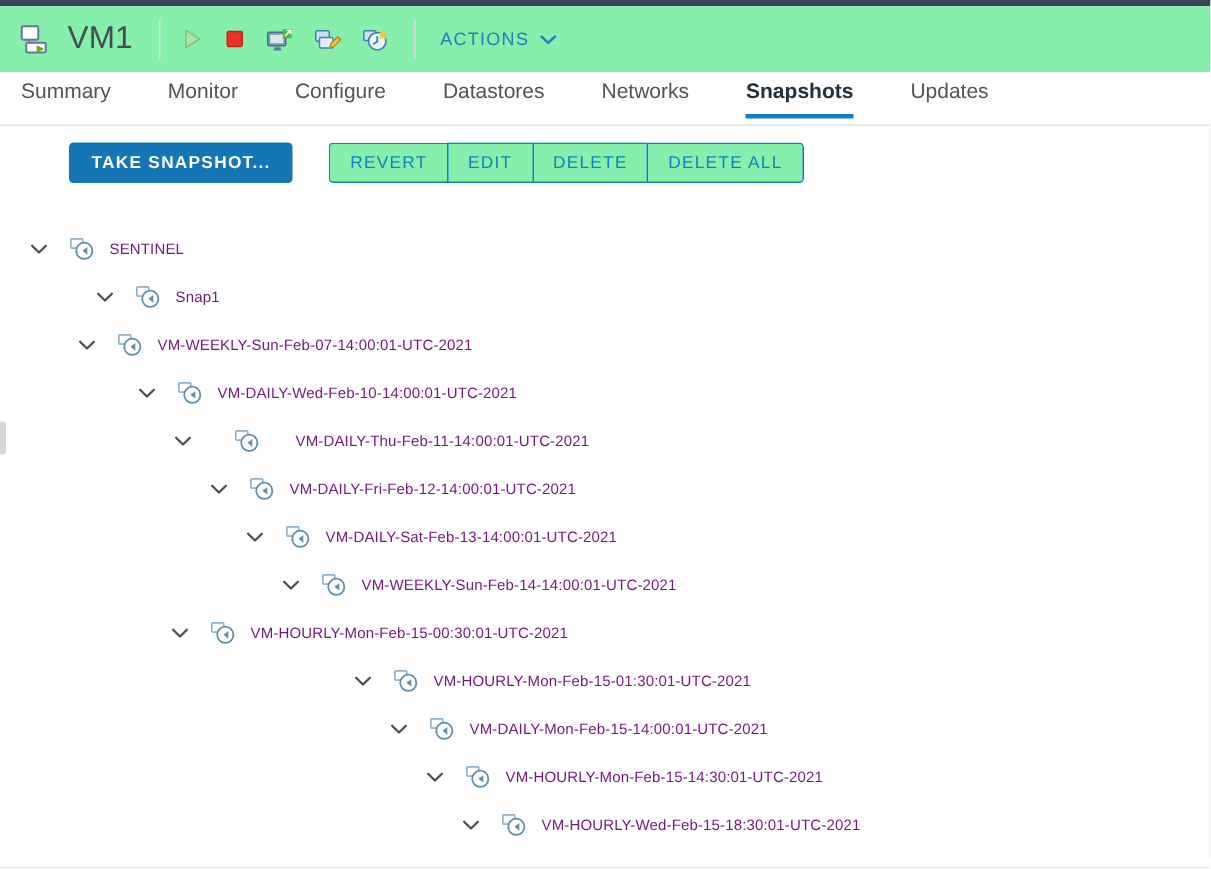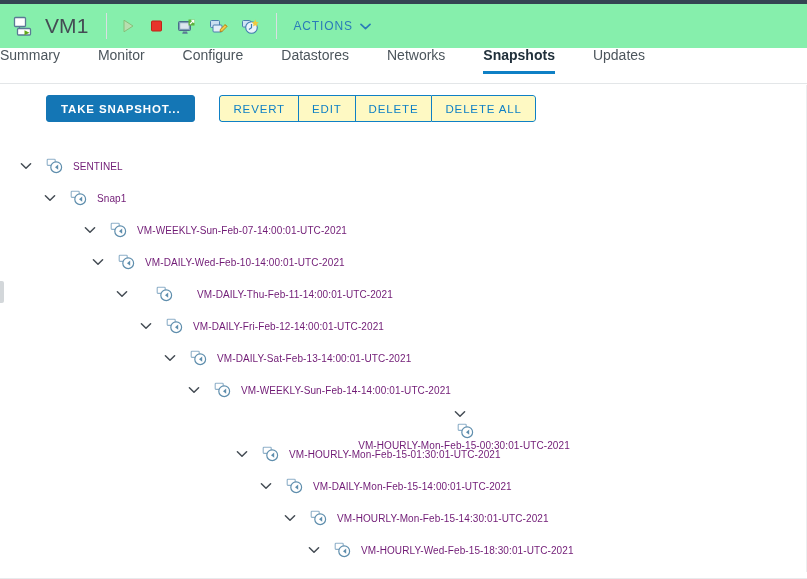"Summary" .tabbar { align-items: flex-start -> center; padding-left: none -> 14px }
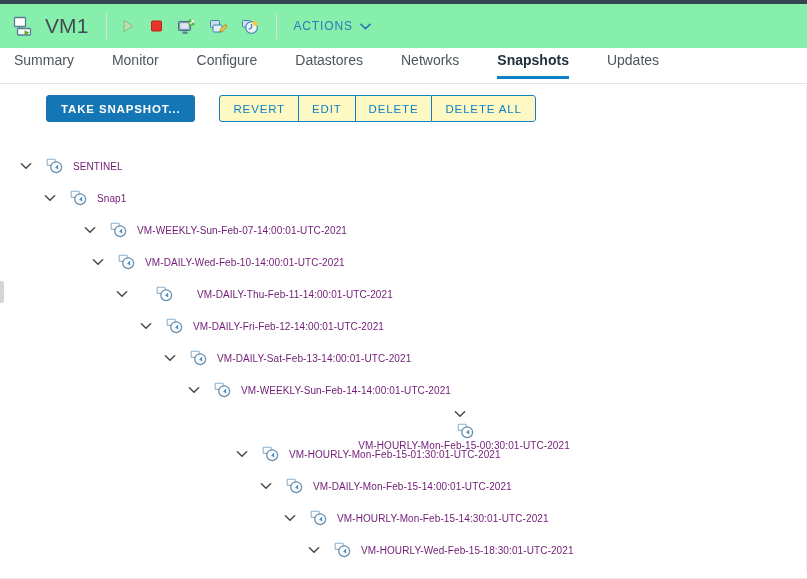"REVERT" .btn-seg { background: #fef9c3 -> #86efac }
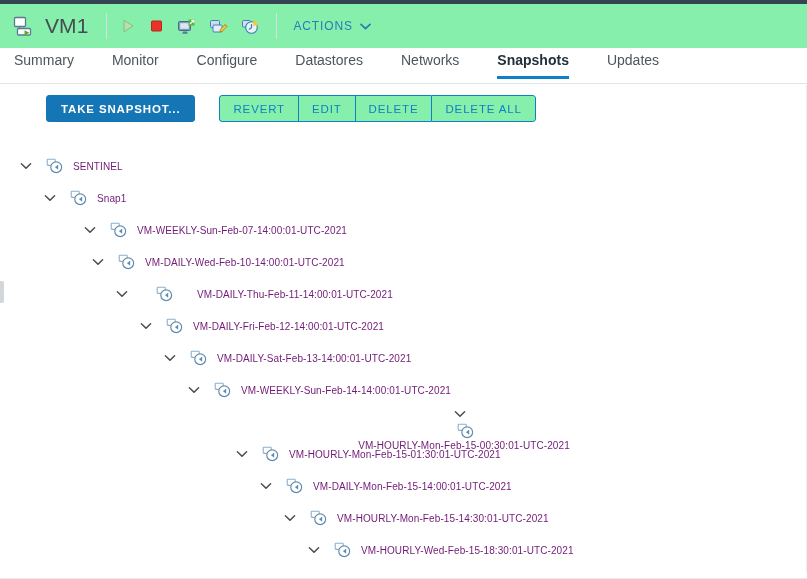"Snap1" div.tree-row { margin-left: none -> 20px }
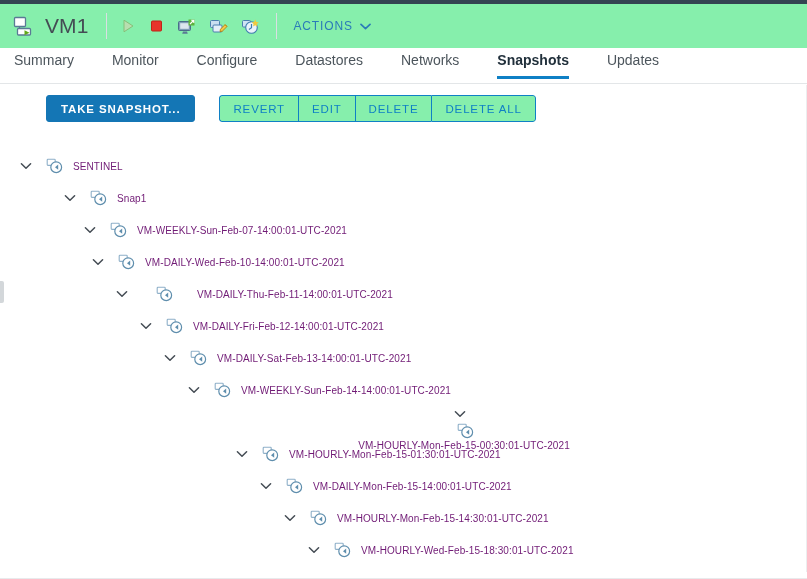"VM-WEEKLY-Sun-Feb-07-14:00:01-UTC-2021" div.tree-row { padding-left: 82px -> 50px }
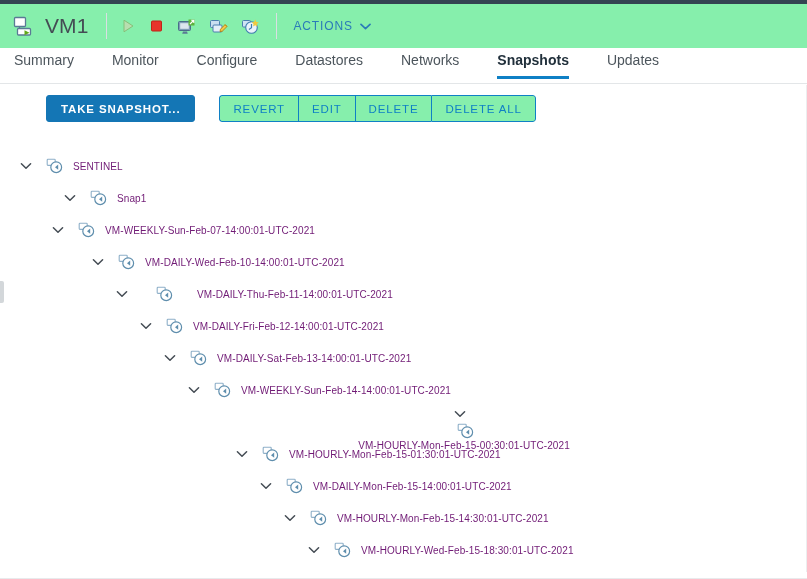"VM-HOURLY-Mon-Feb-15-00:30:01-UTC-2021" div.tree-row { flex-direction: column -> none }
